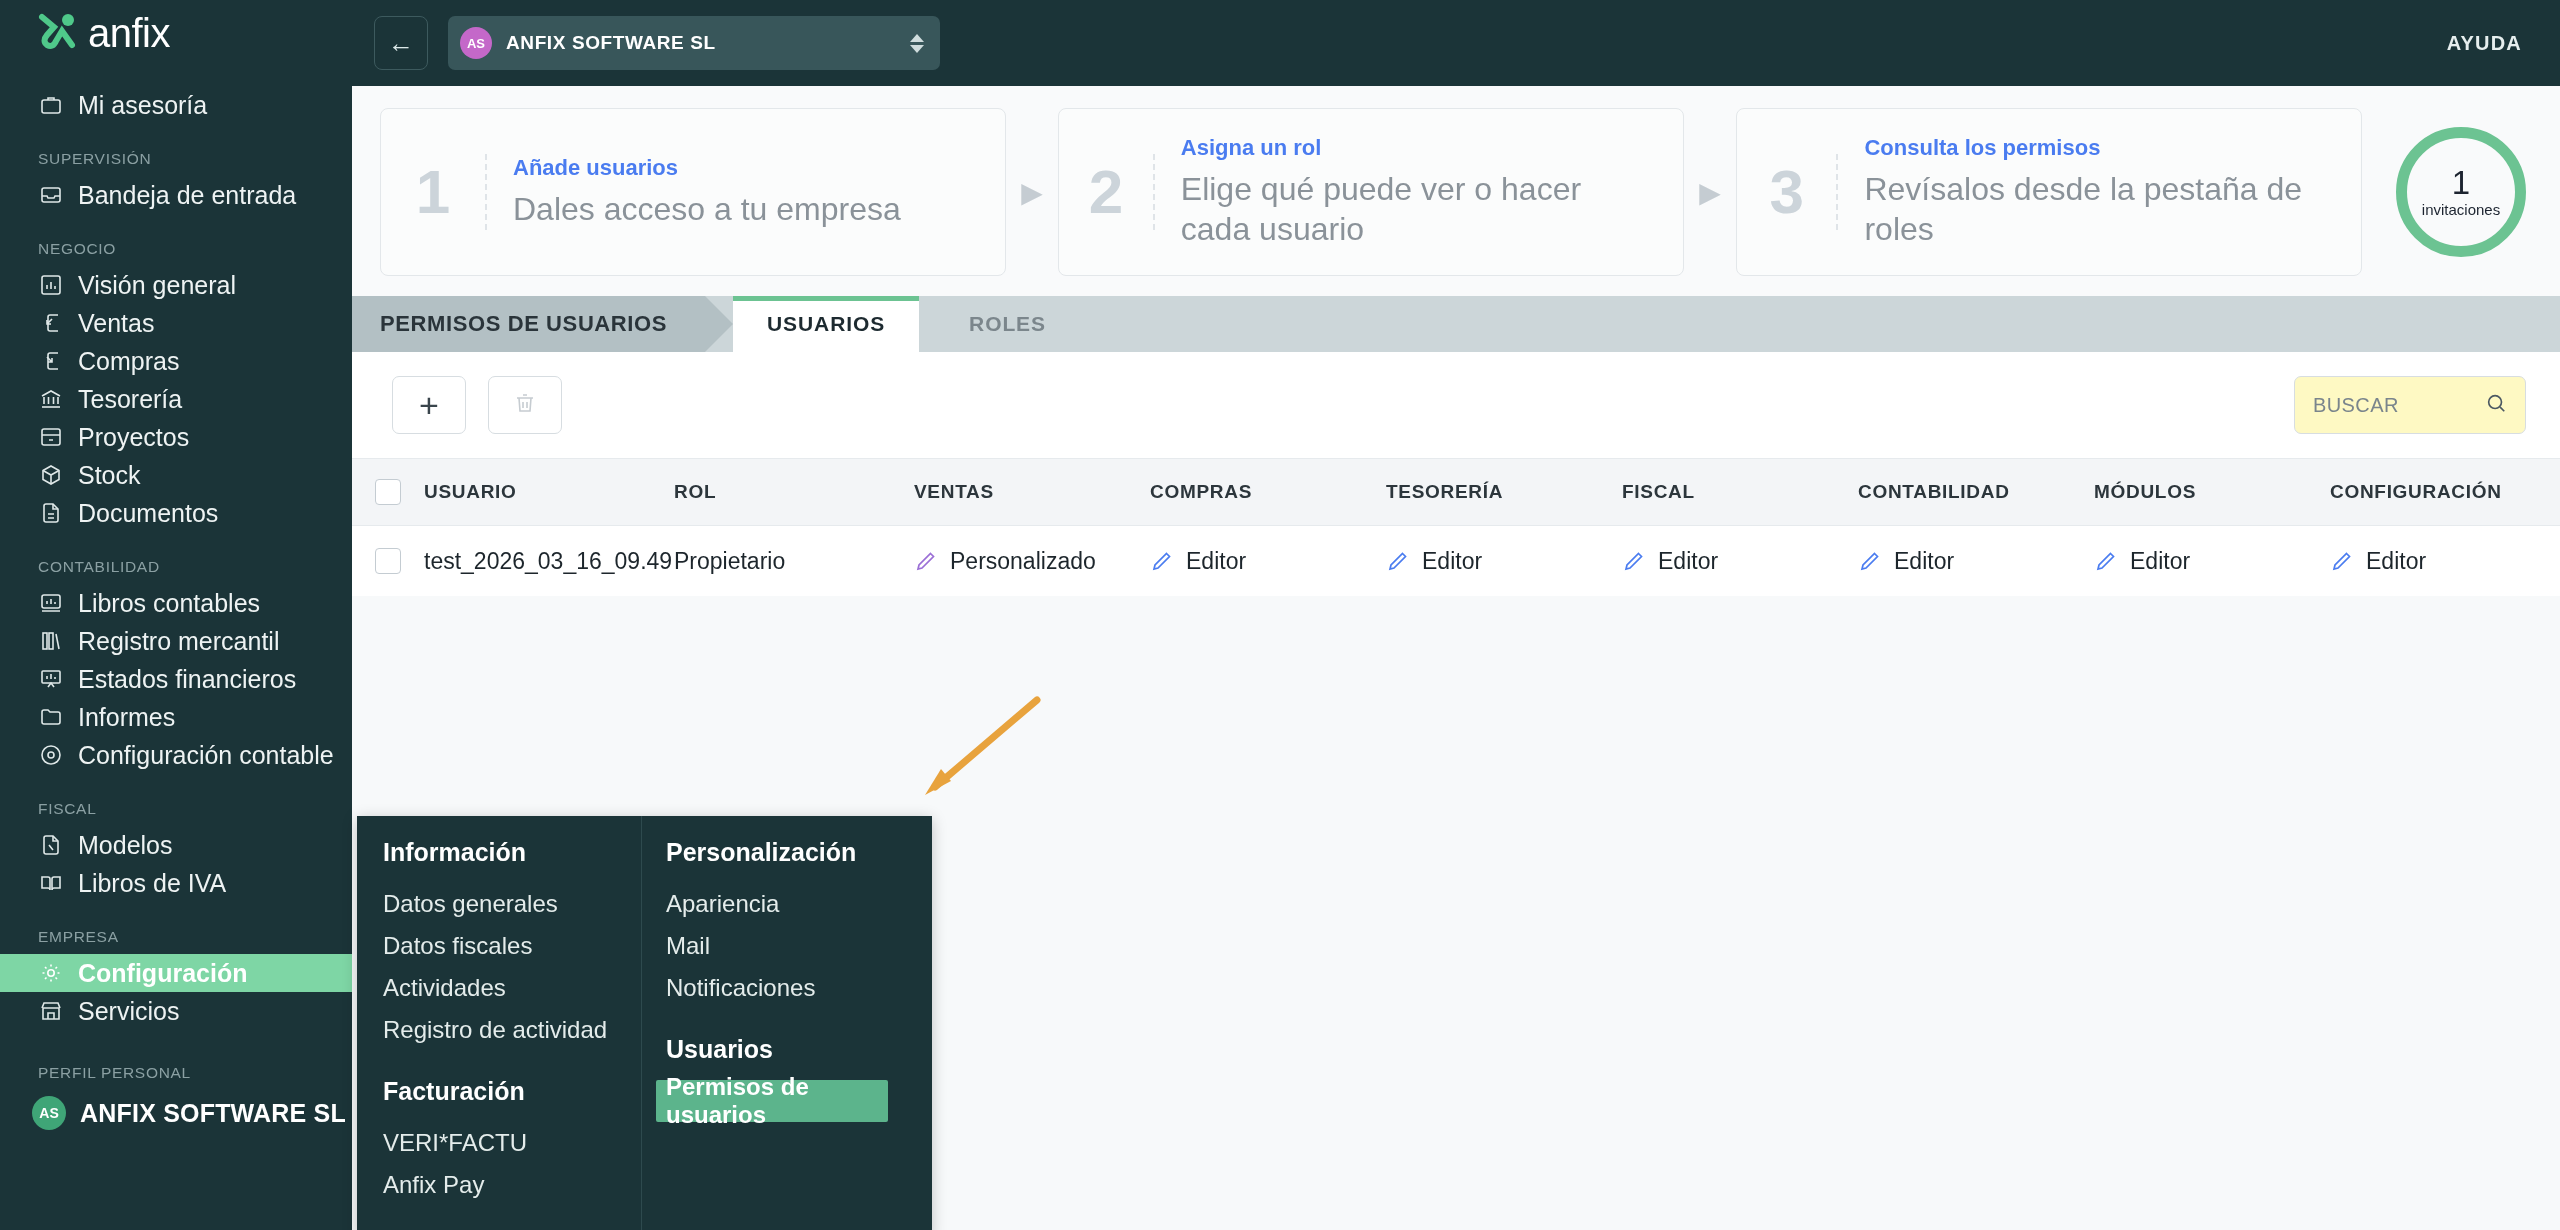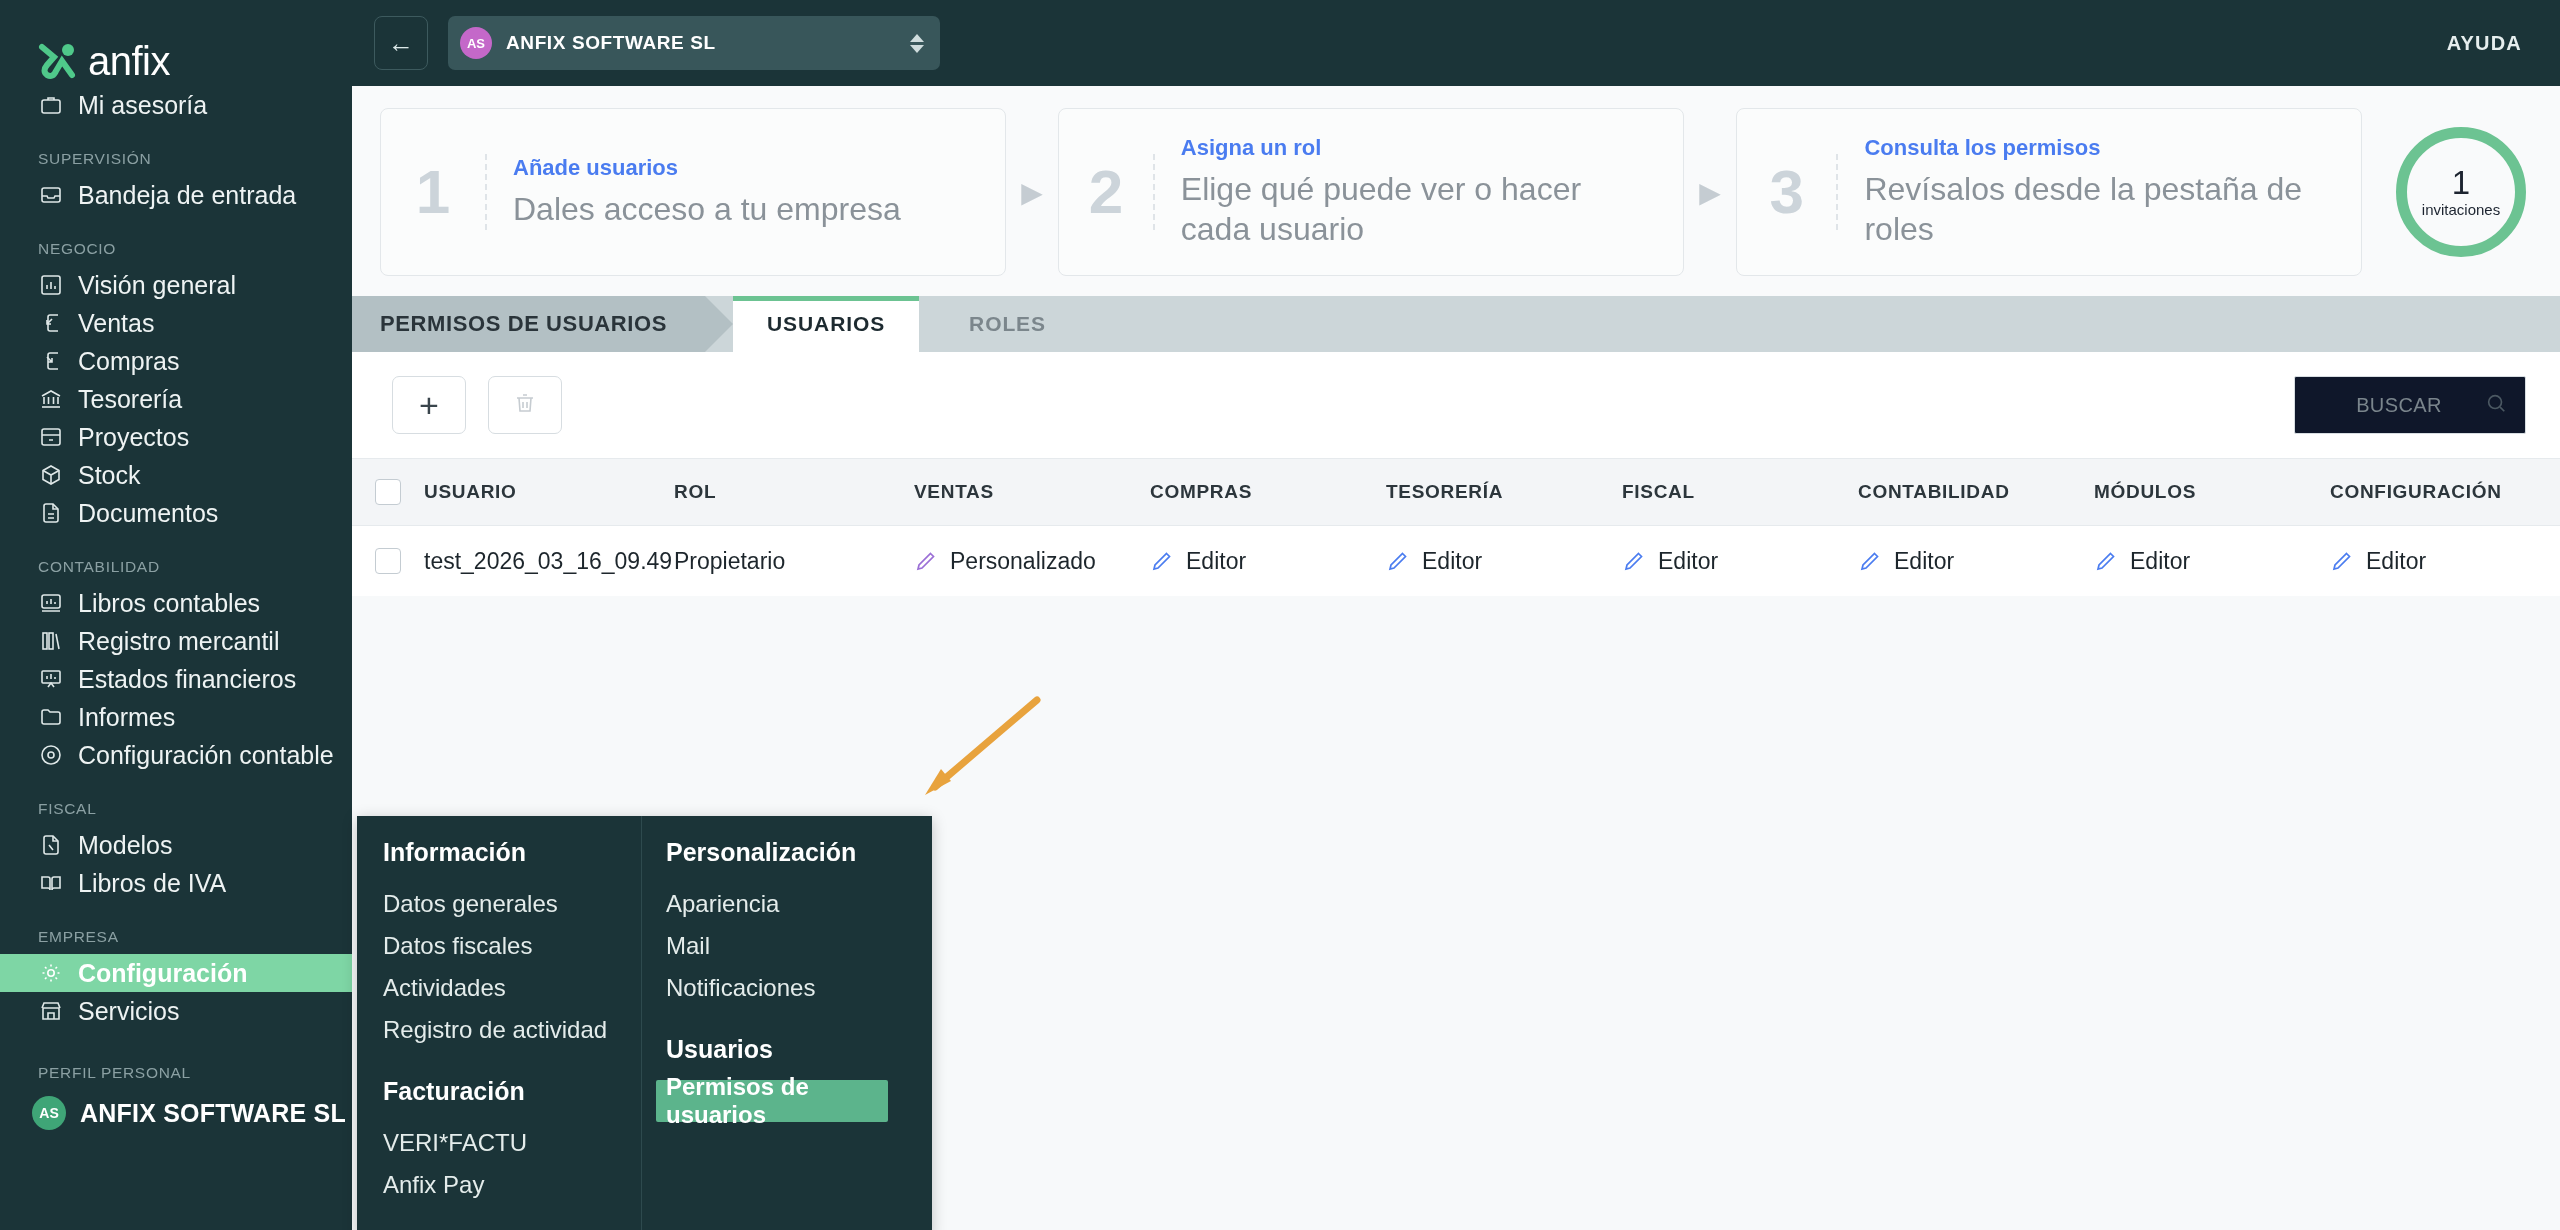"anfix" .brand { align-items: center -> flex-start; padding: 36px 0 0 38px -> 13px 0 0 38px }
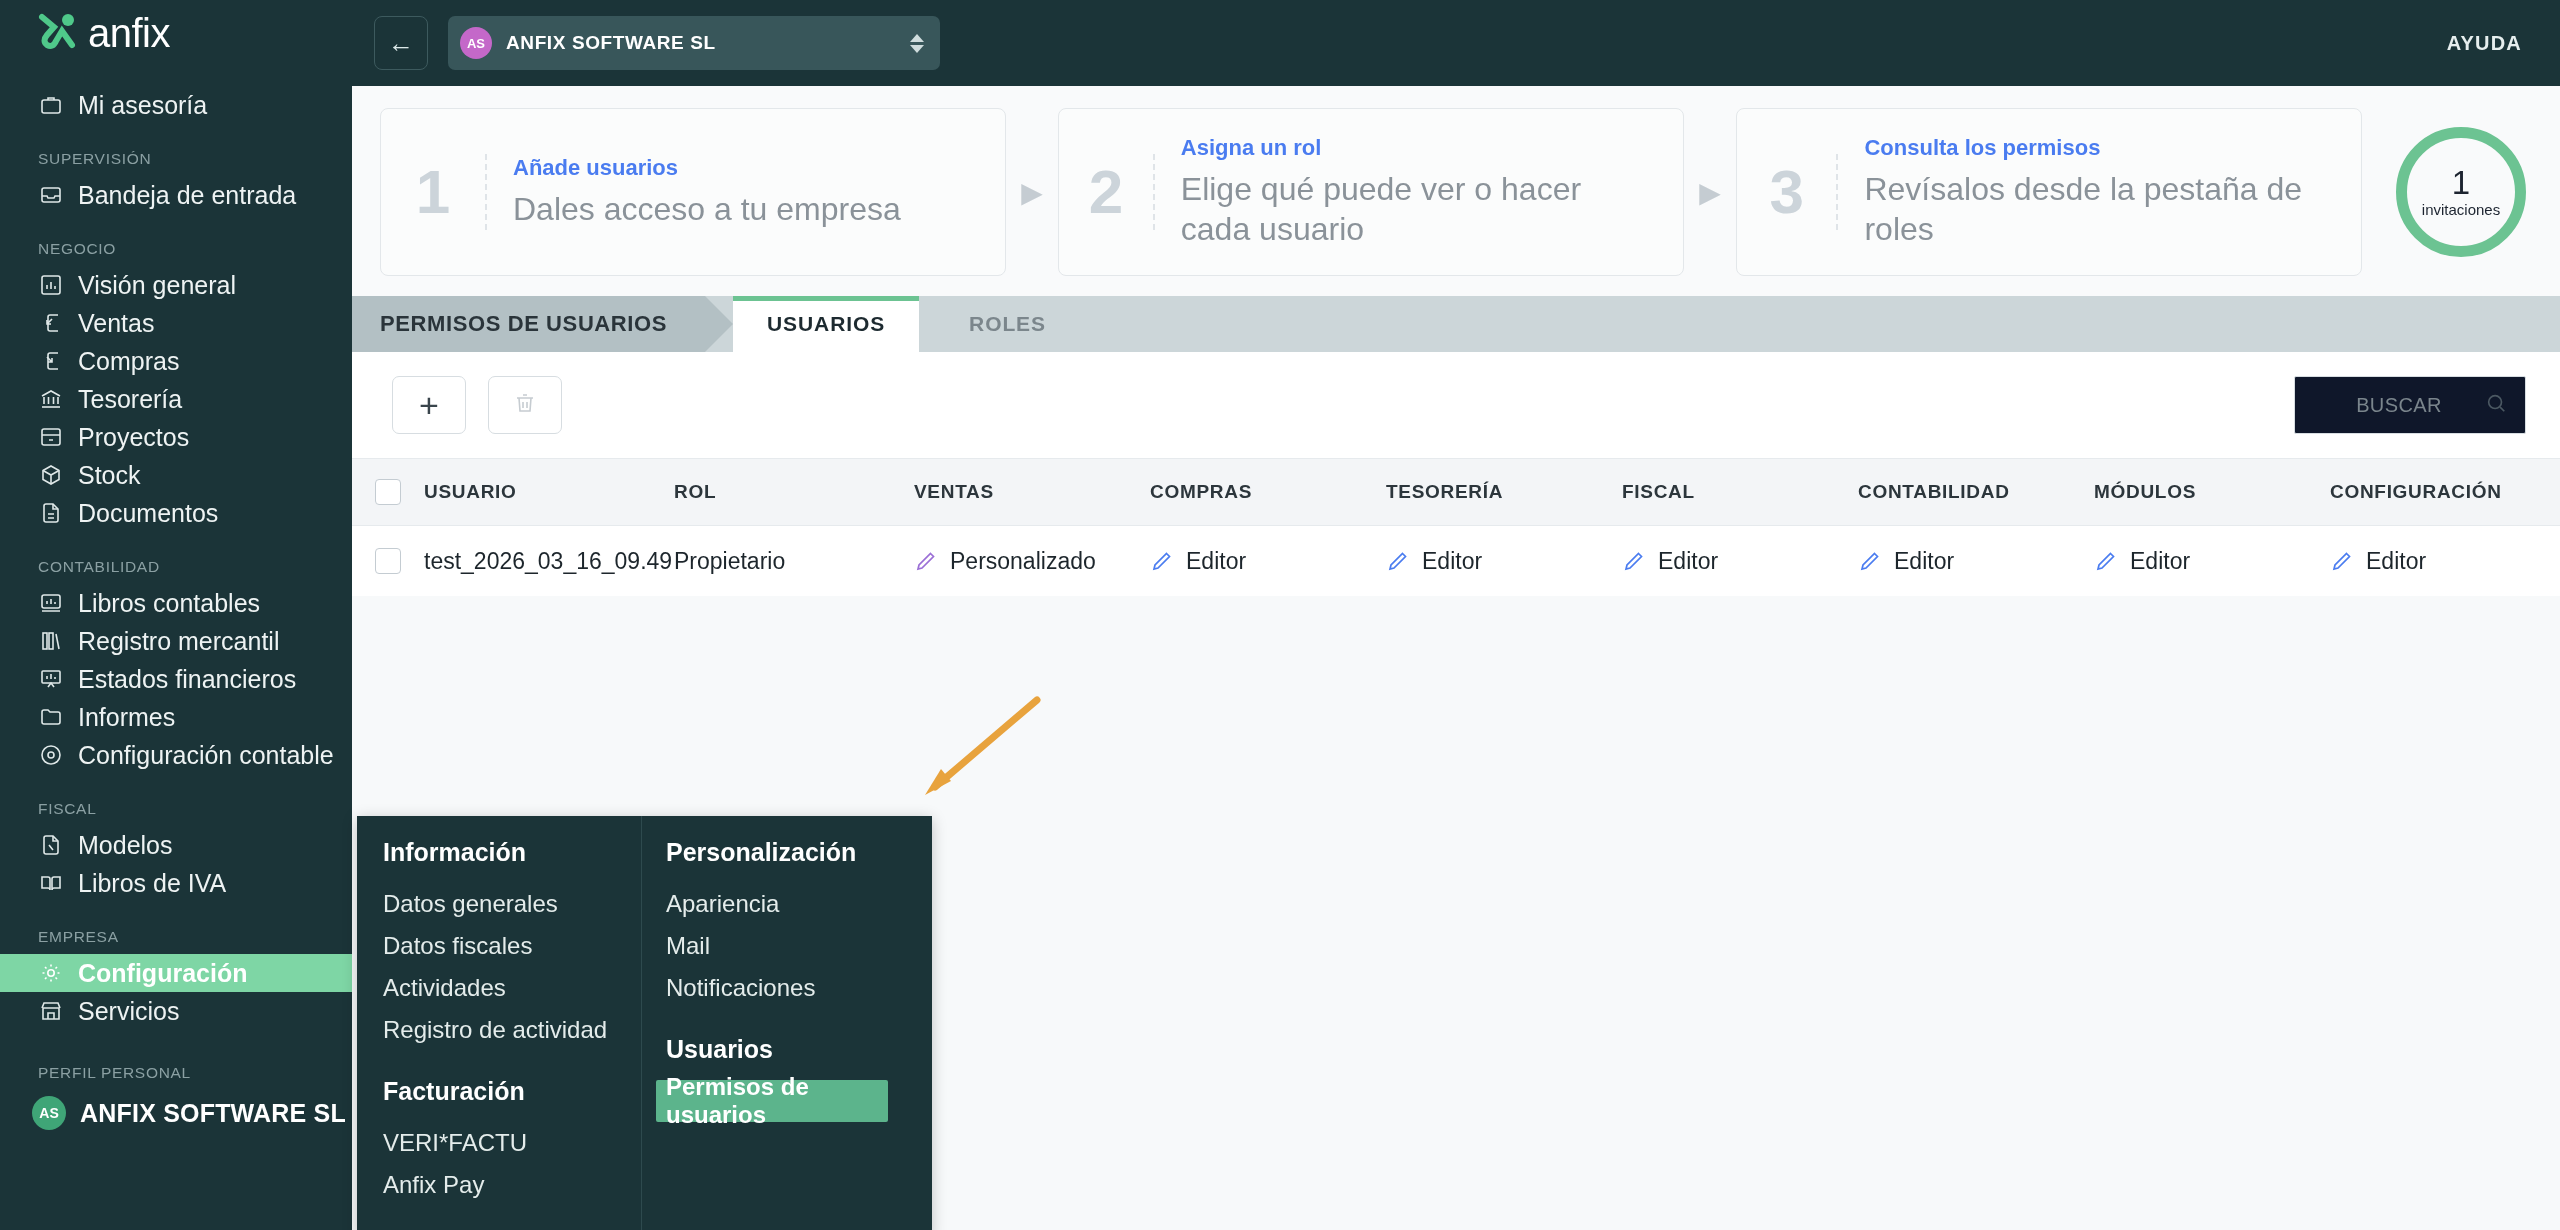"BUSCAR" .search-box { background: #0f172a -> #fef9c3; border-radius: 2px -> 7px; text-align: center -> none }
